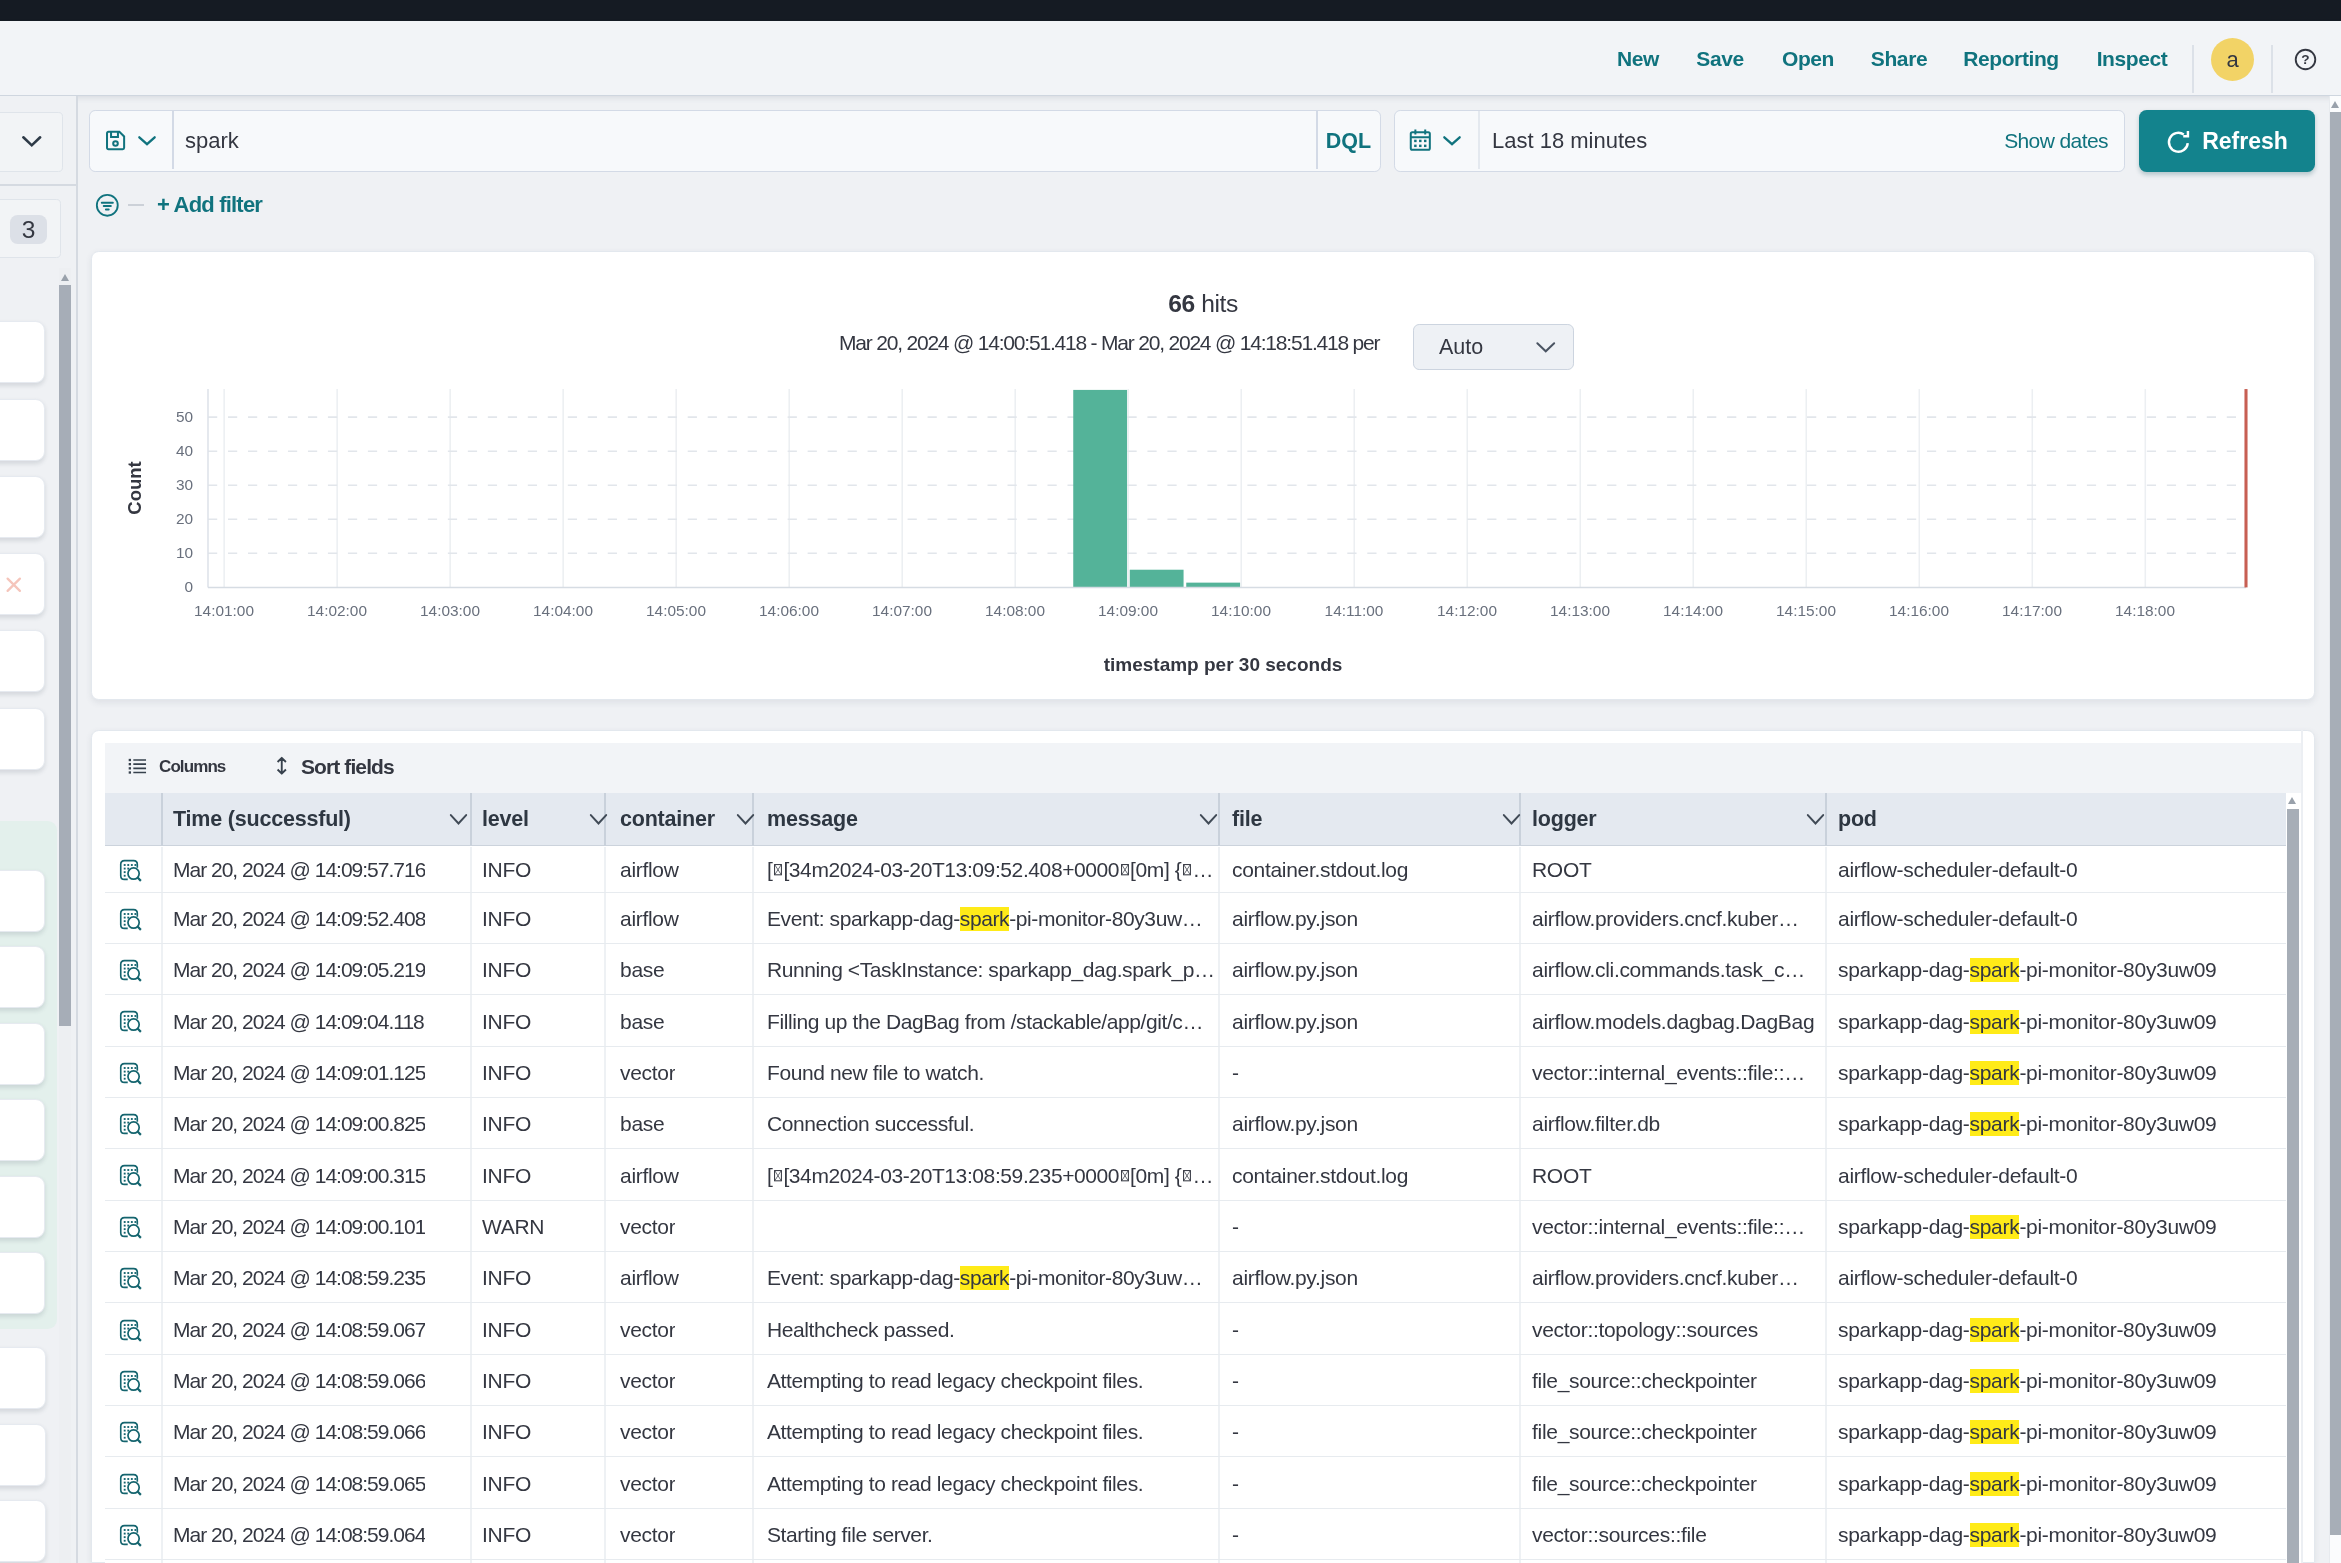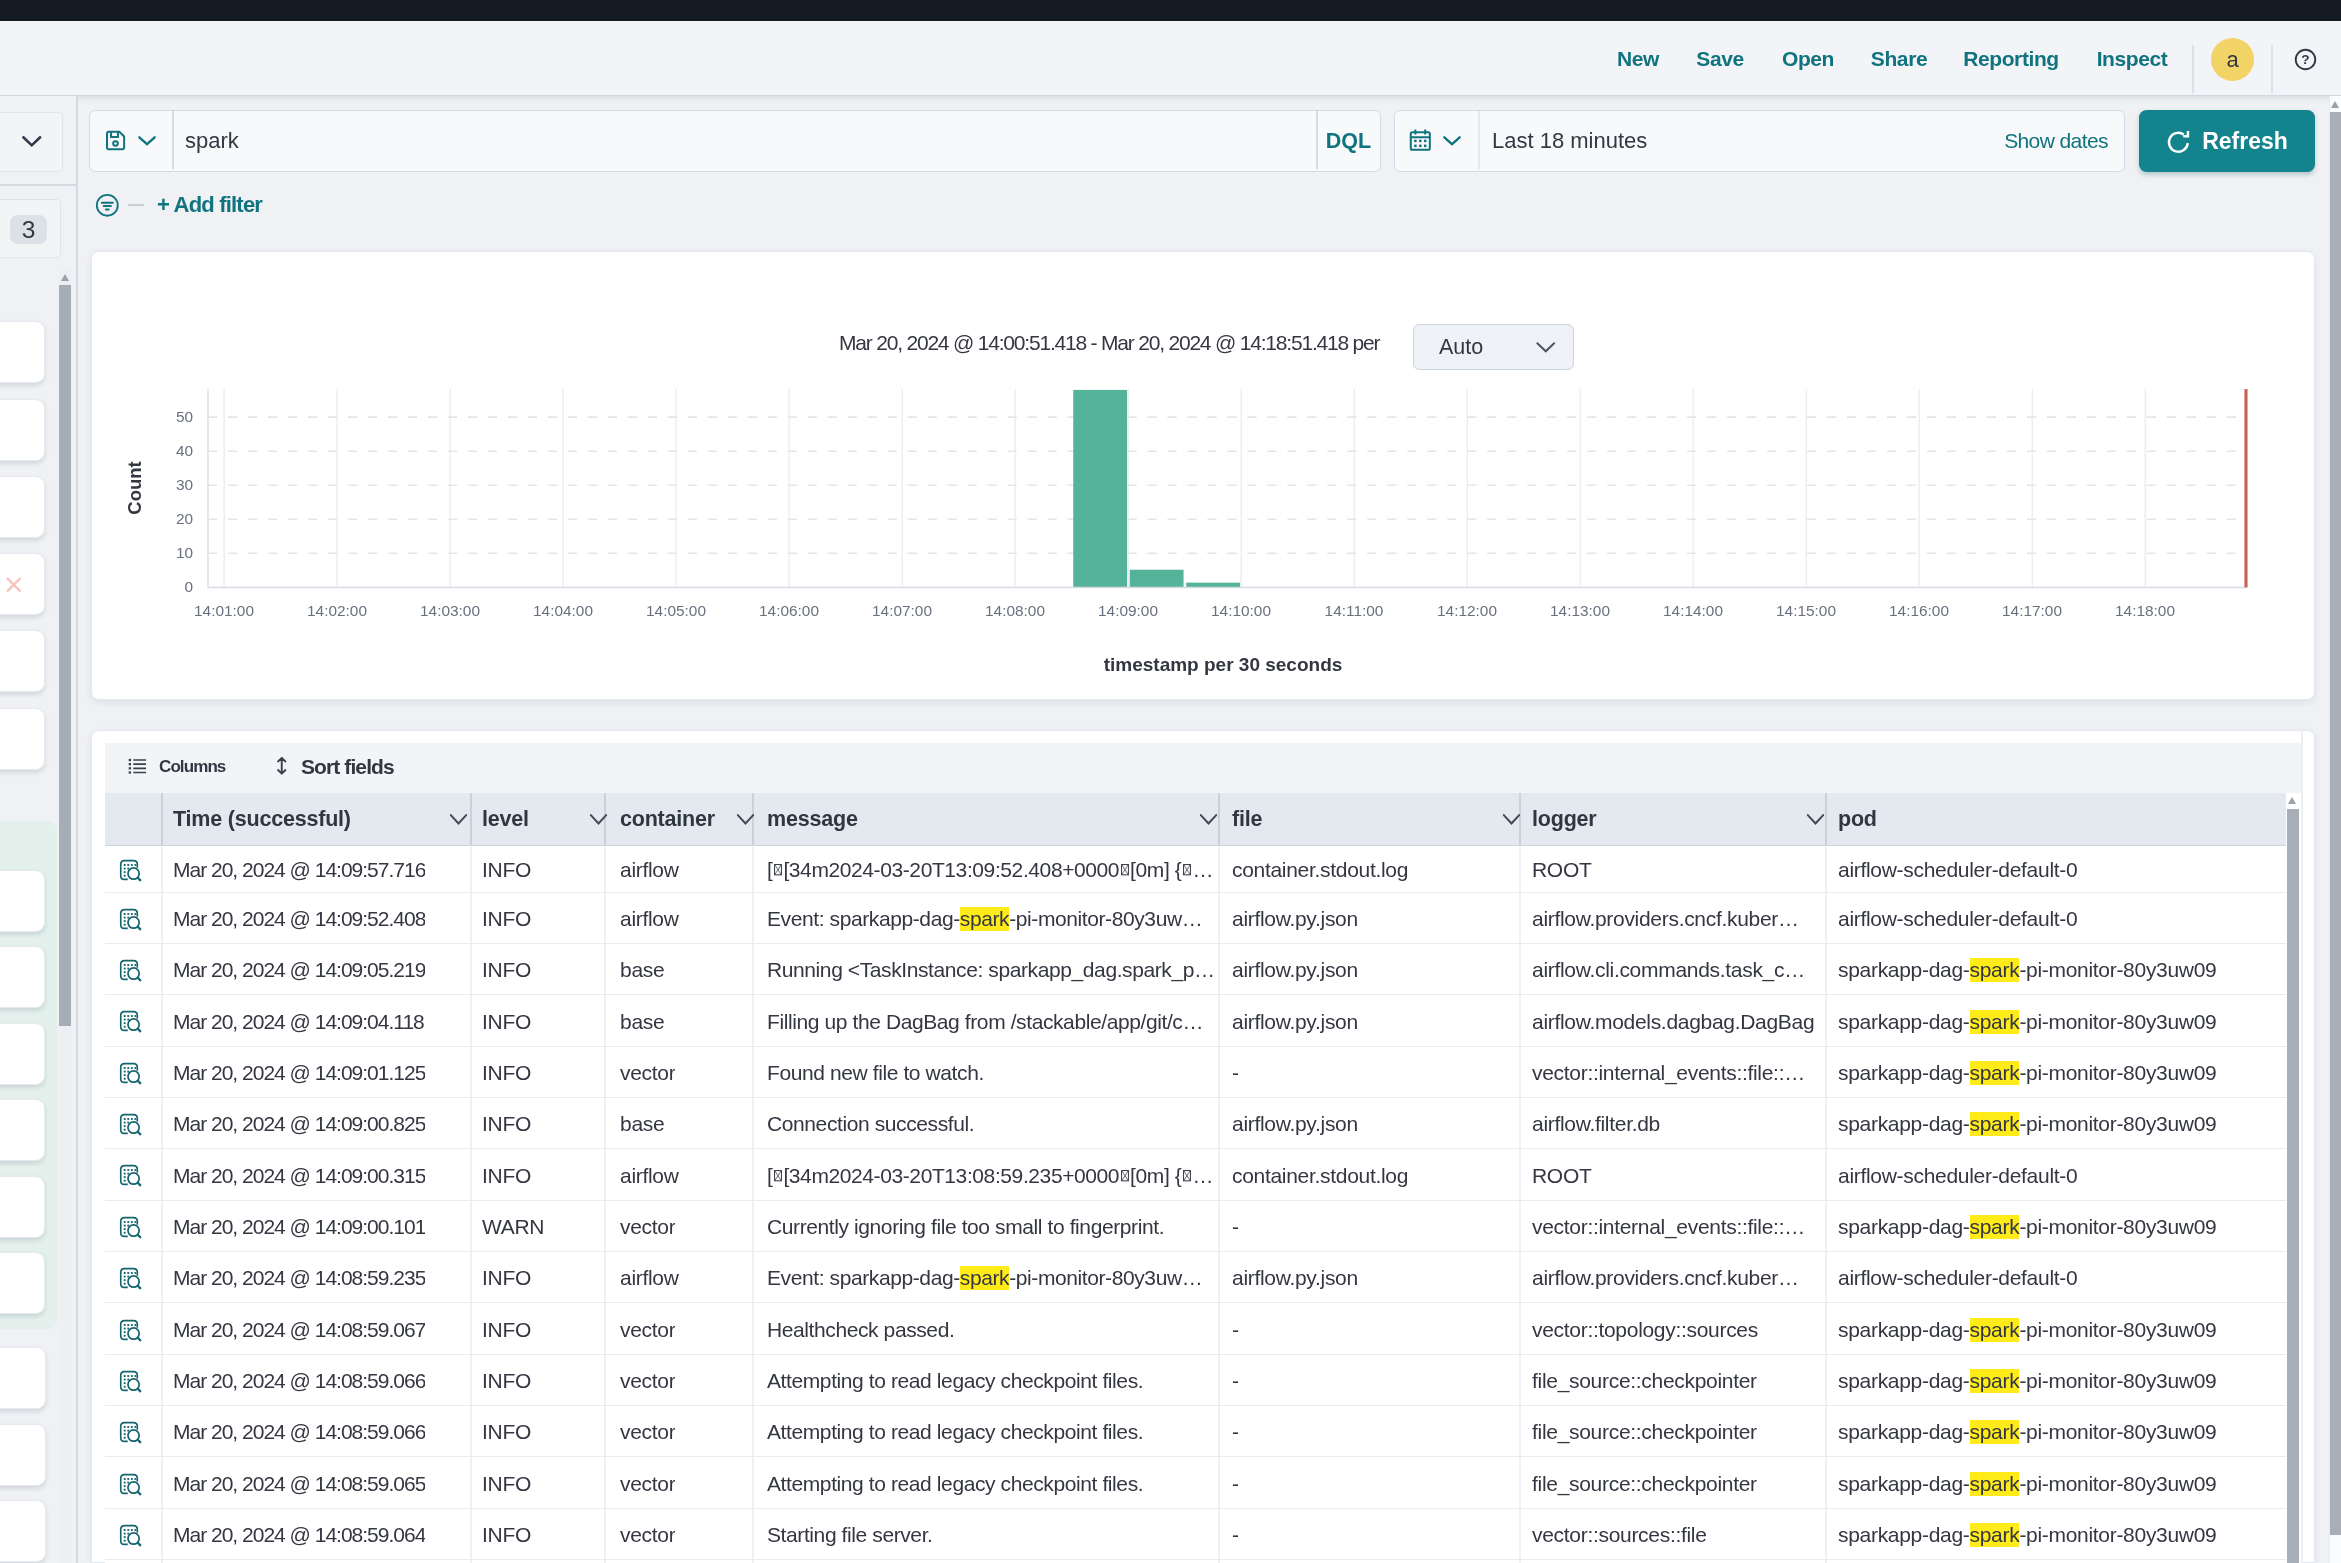"66 hits" div.abs { html: none -> <div><b>66</b> hits</div> }
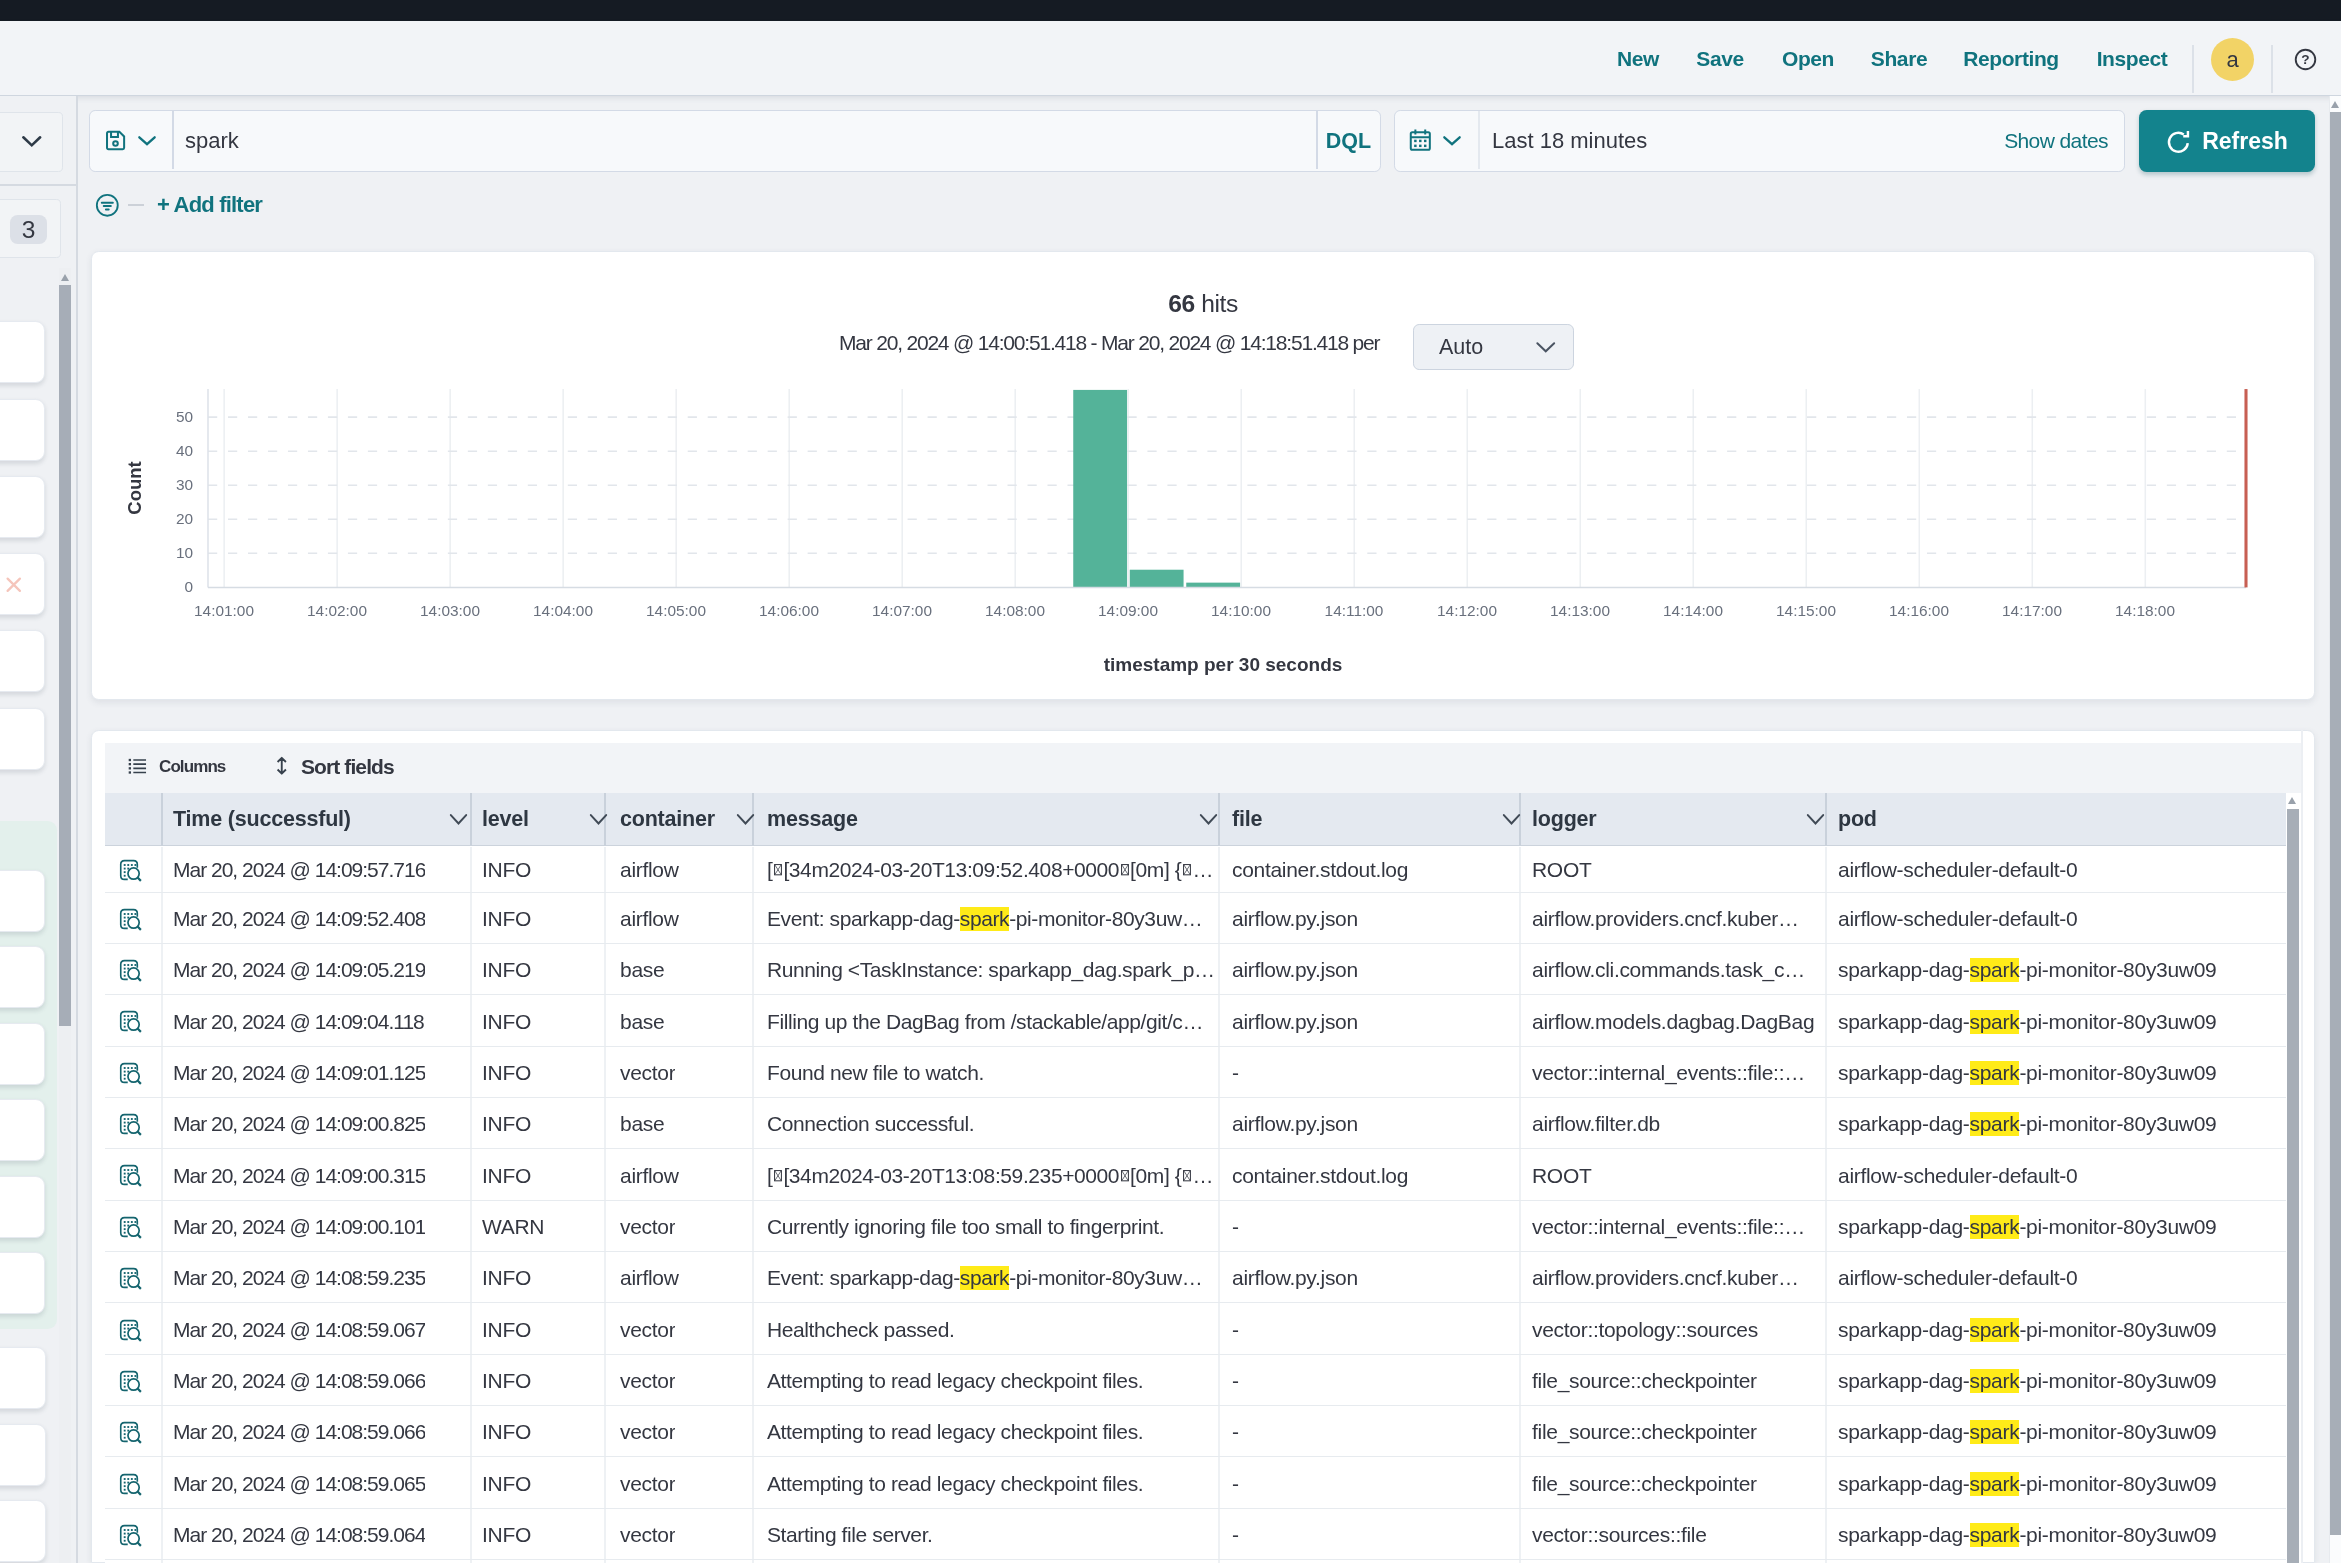"Currently ignoring file too small" span.abs { html: <span>Currently ignoring file too small to fingerprint.</span> -> none }
